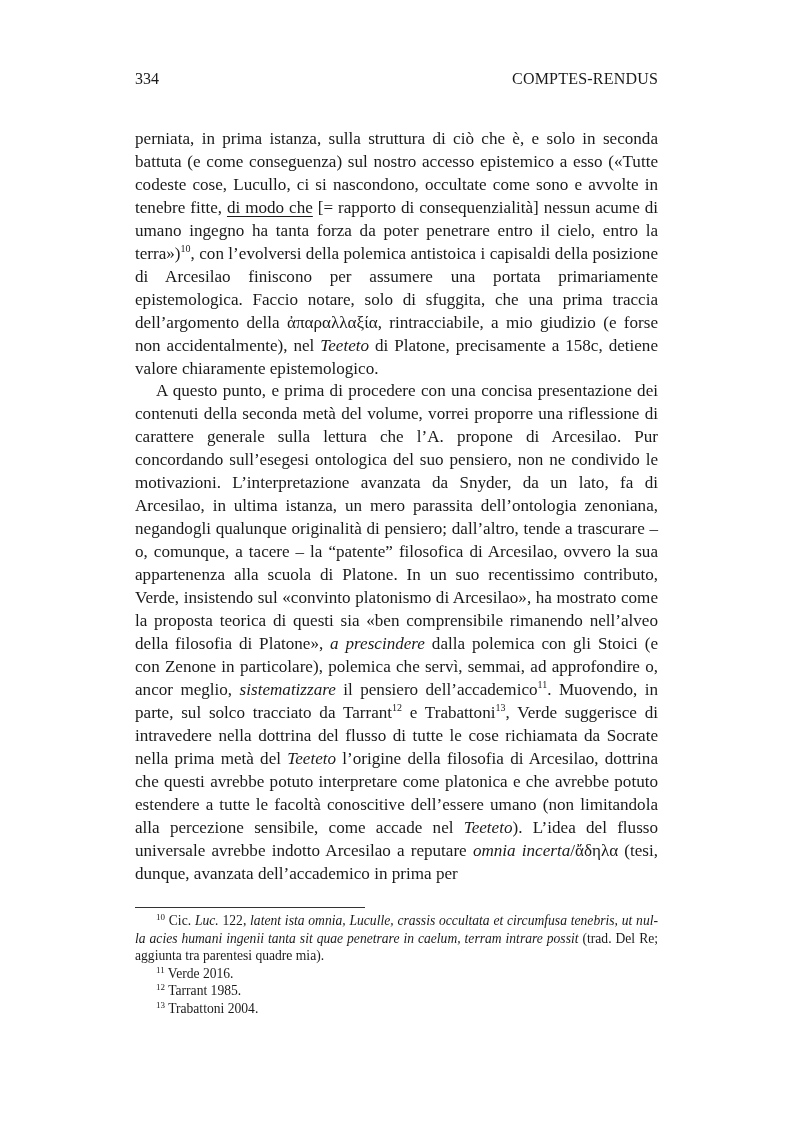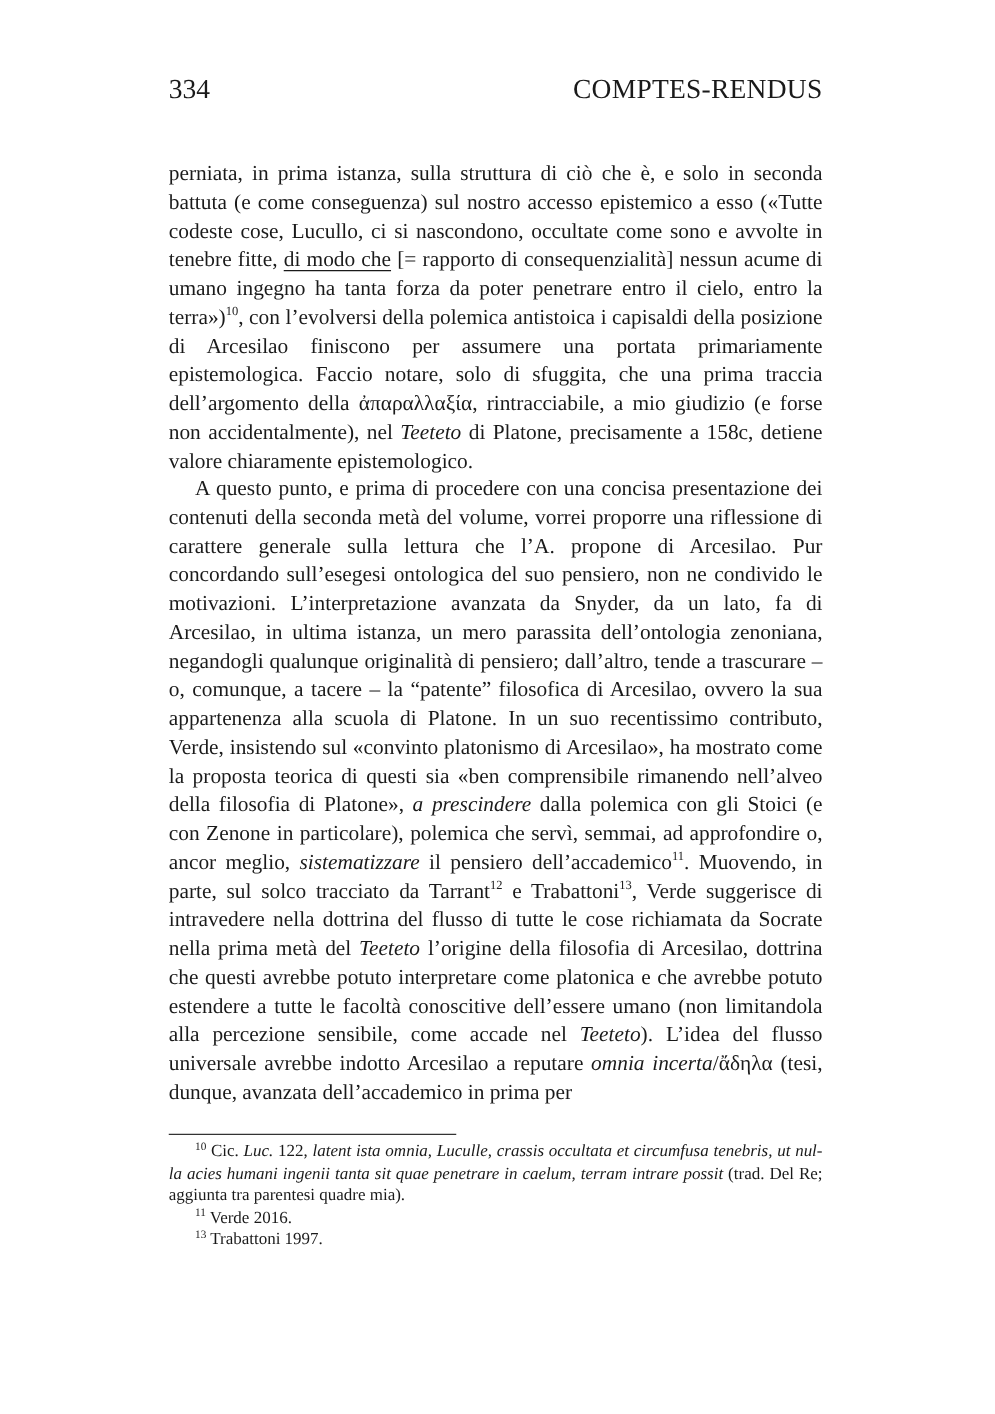"334" .running-head { font-size: 22px -> 16px; top: 58px -> 70px }
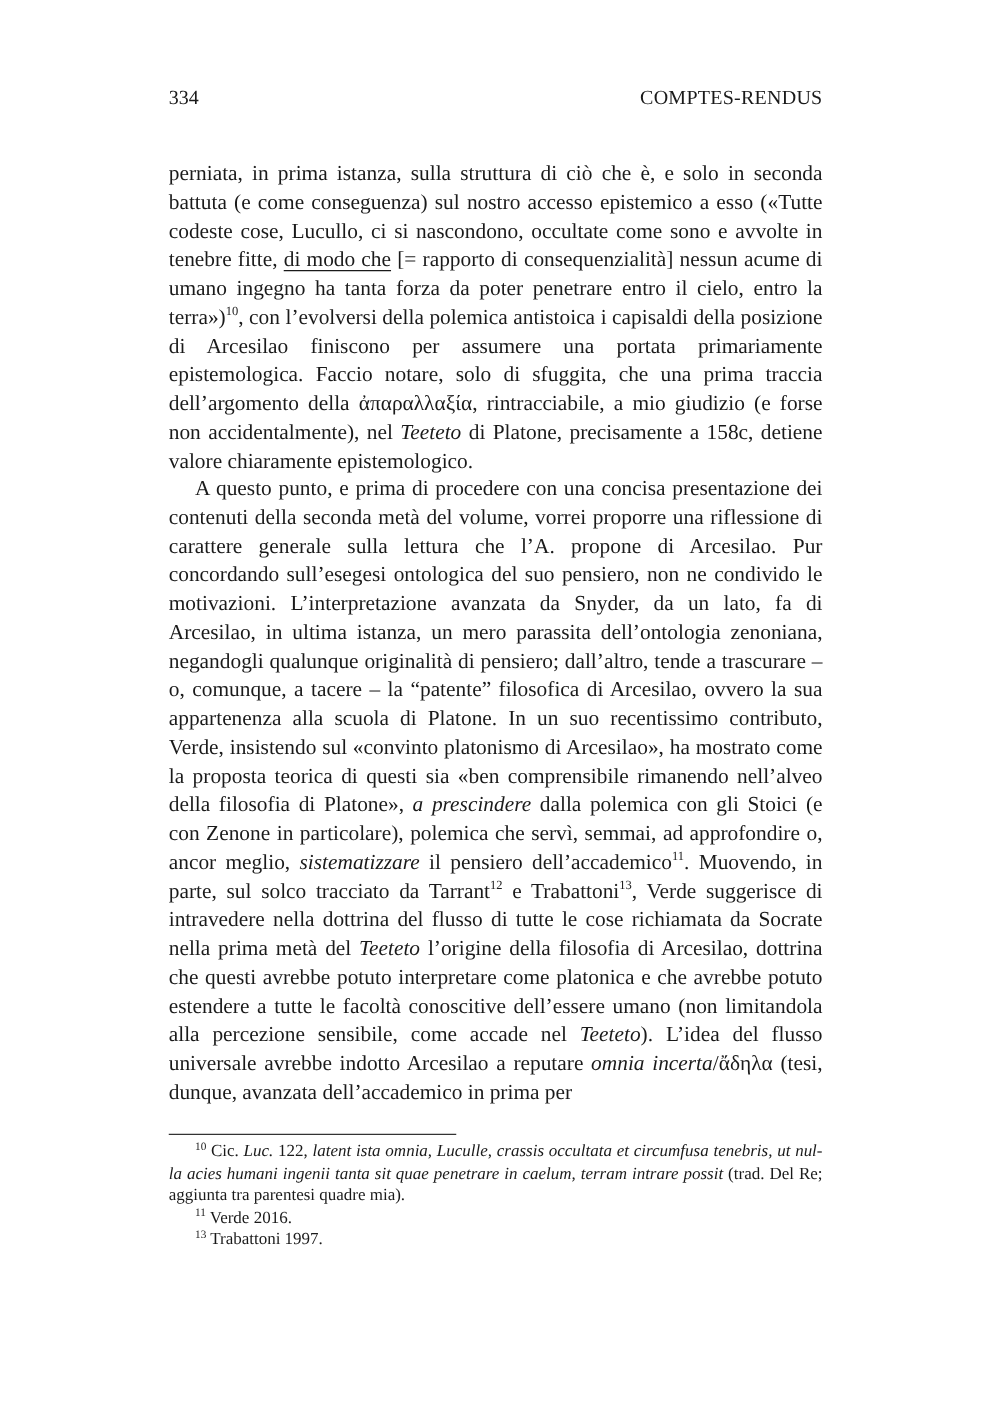"12 Tarrant 1985." p { html: none -> <p><sup>12</sup><span> Tarrant 1985.</span></p> }
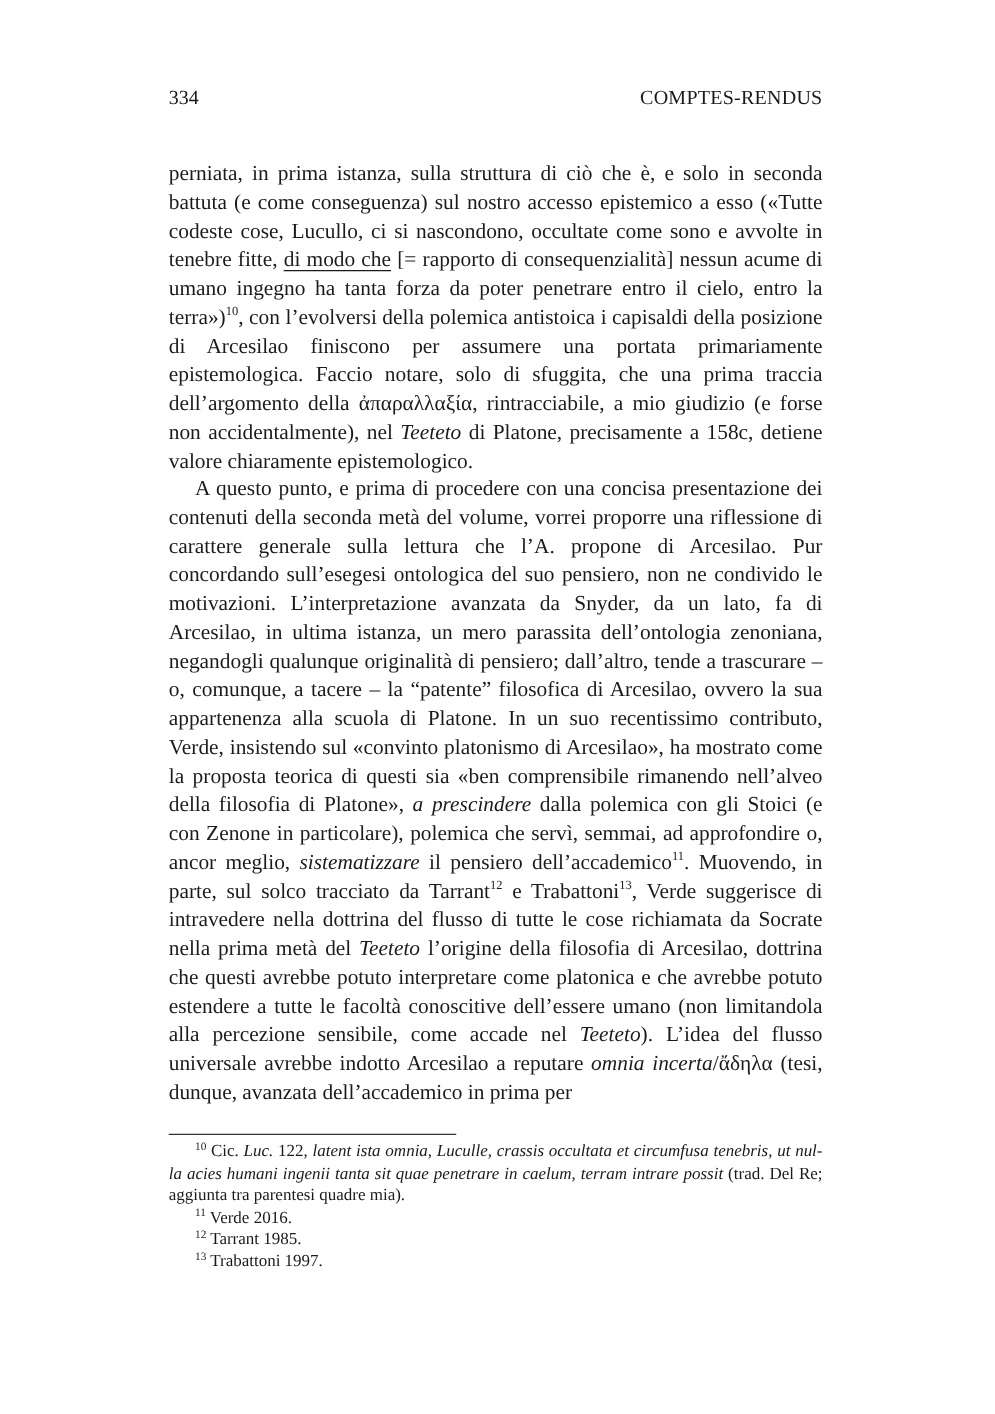"Trabattoni 1997." span { text: 1997 -> 2004 }
